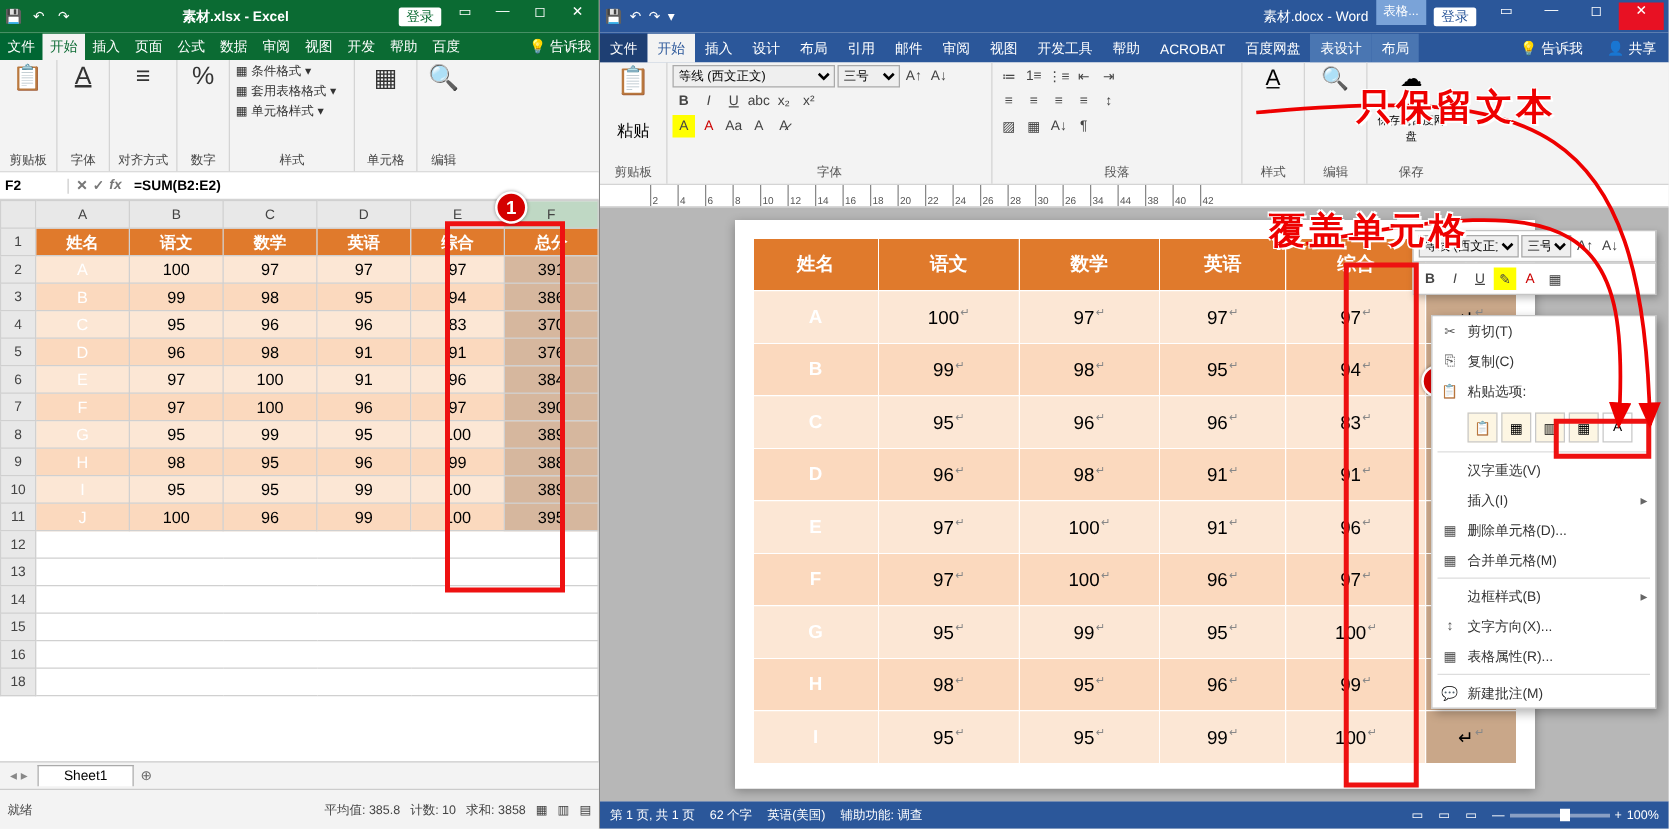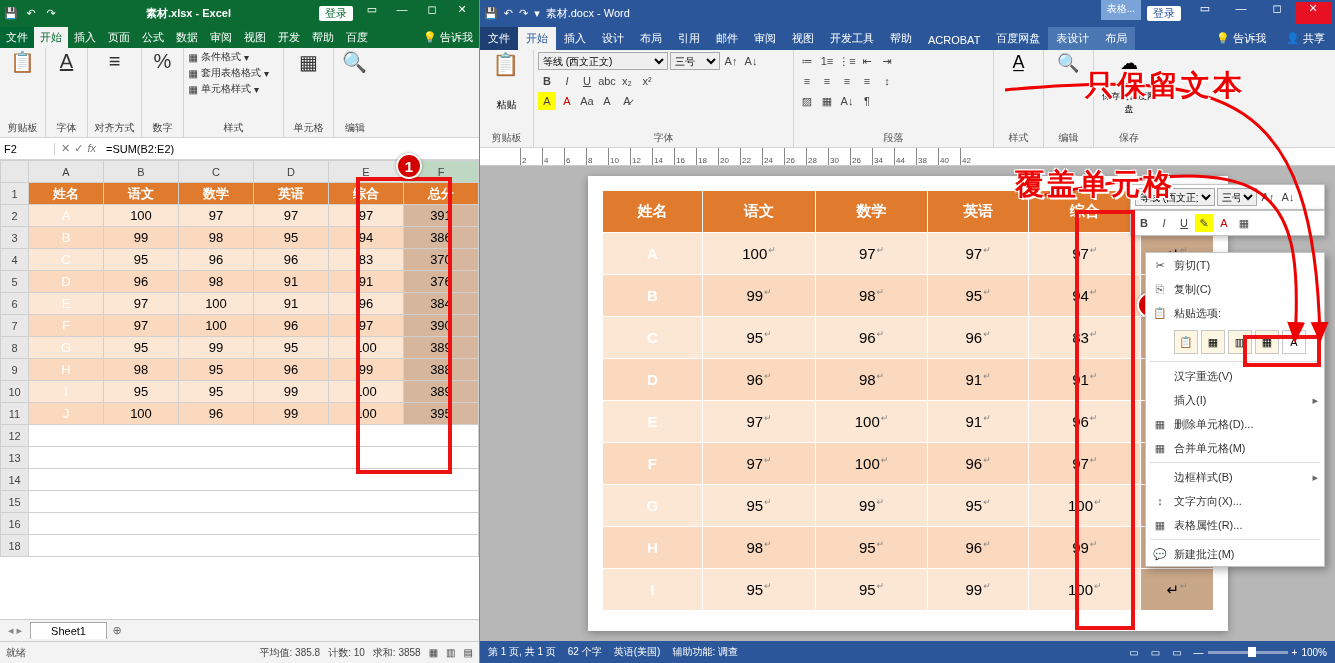"素材.docx - Word" .wd-title { text-align: left -> right }
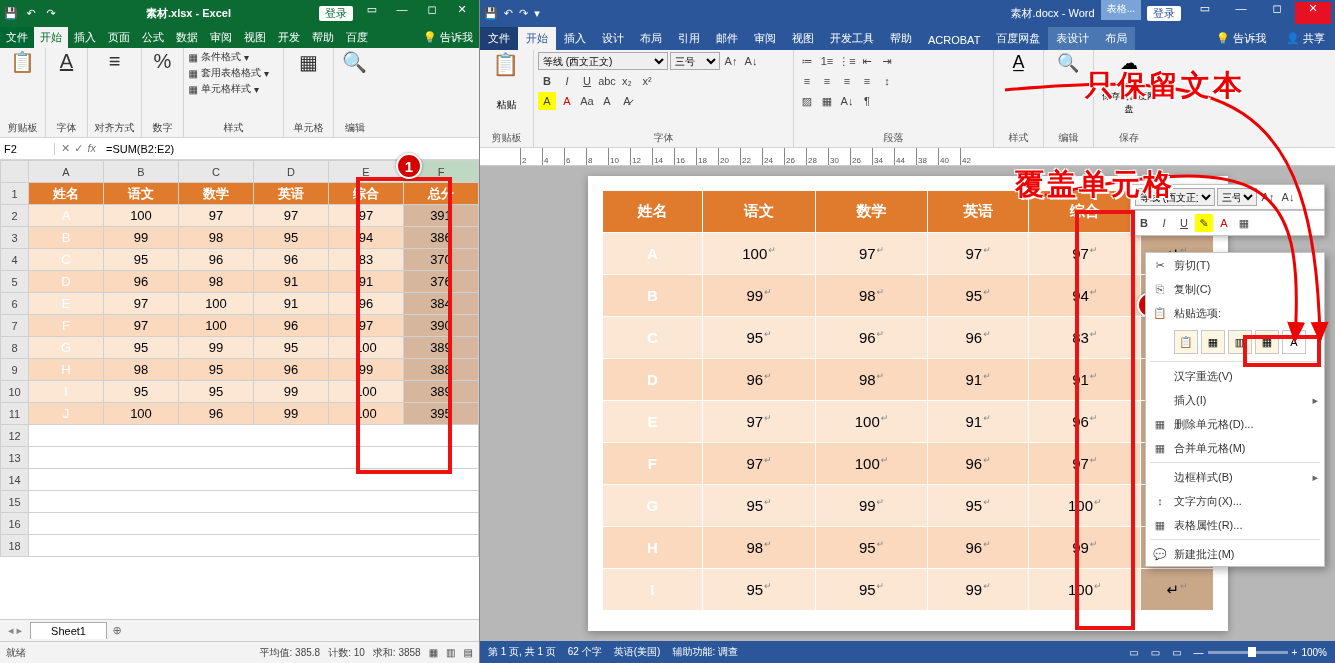"粘贴" span { font-size: 10px -> 13px }
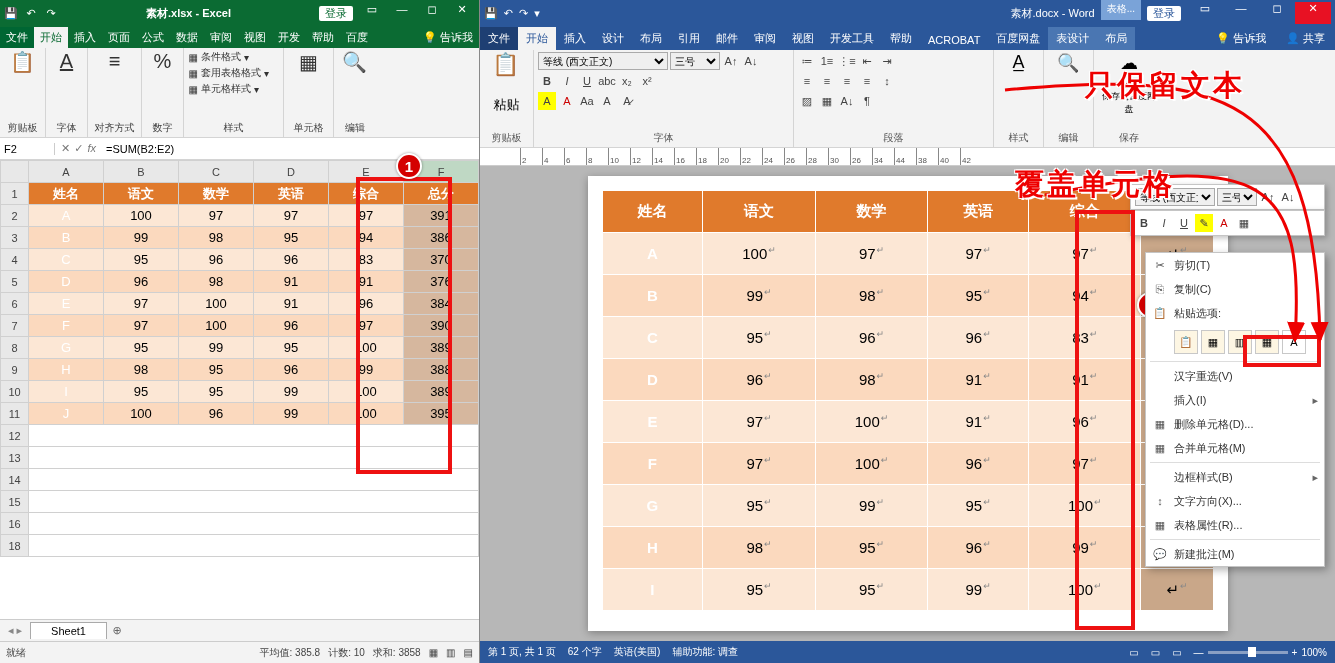"F2" .ex-formula { font-weight: none -> bold }
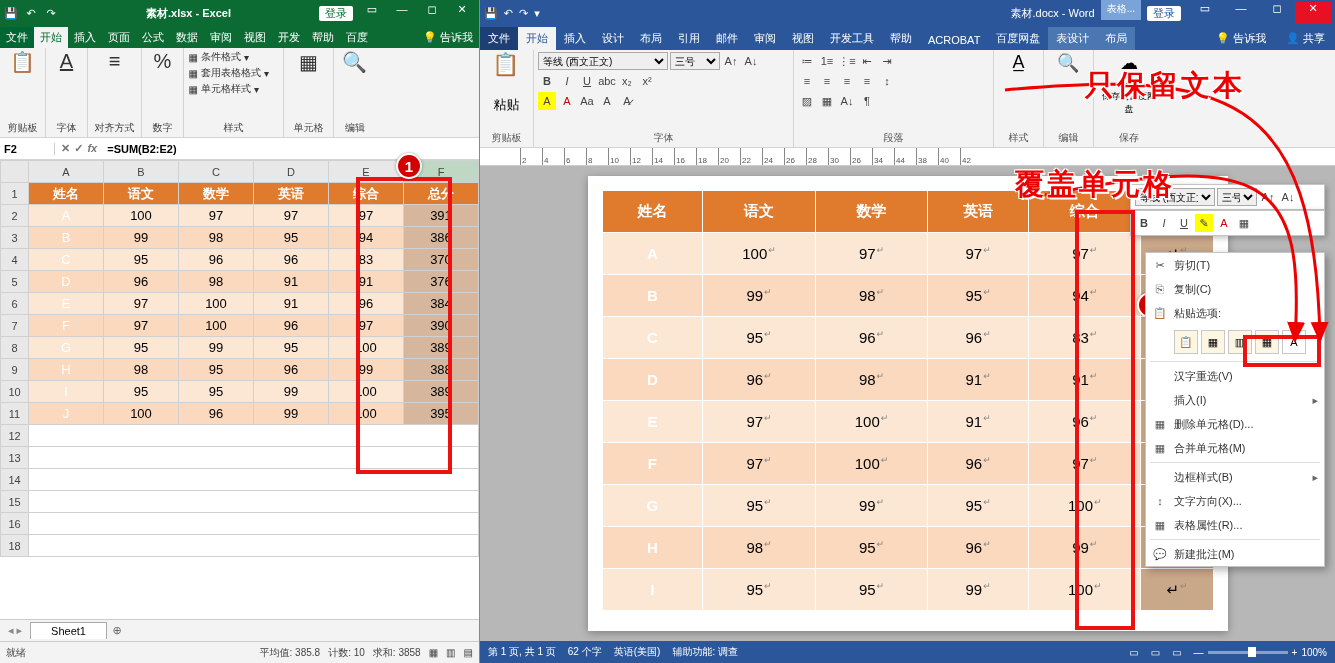"就绪" .ex-status { height: 22px -> 32px }
